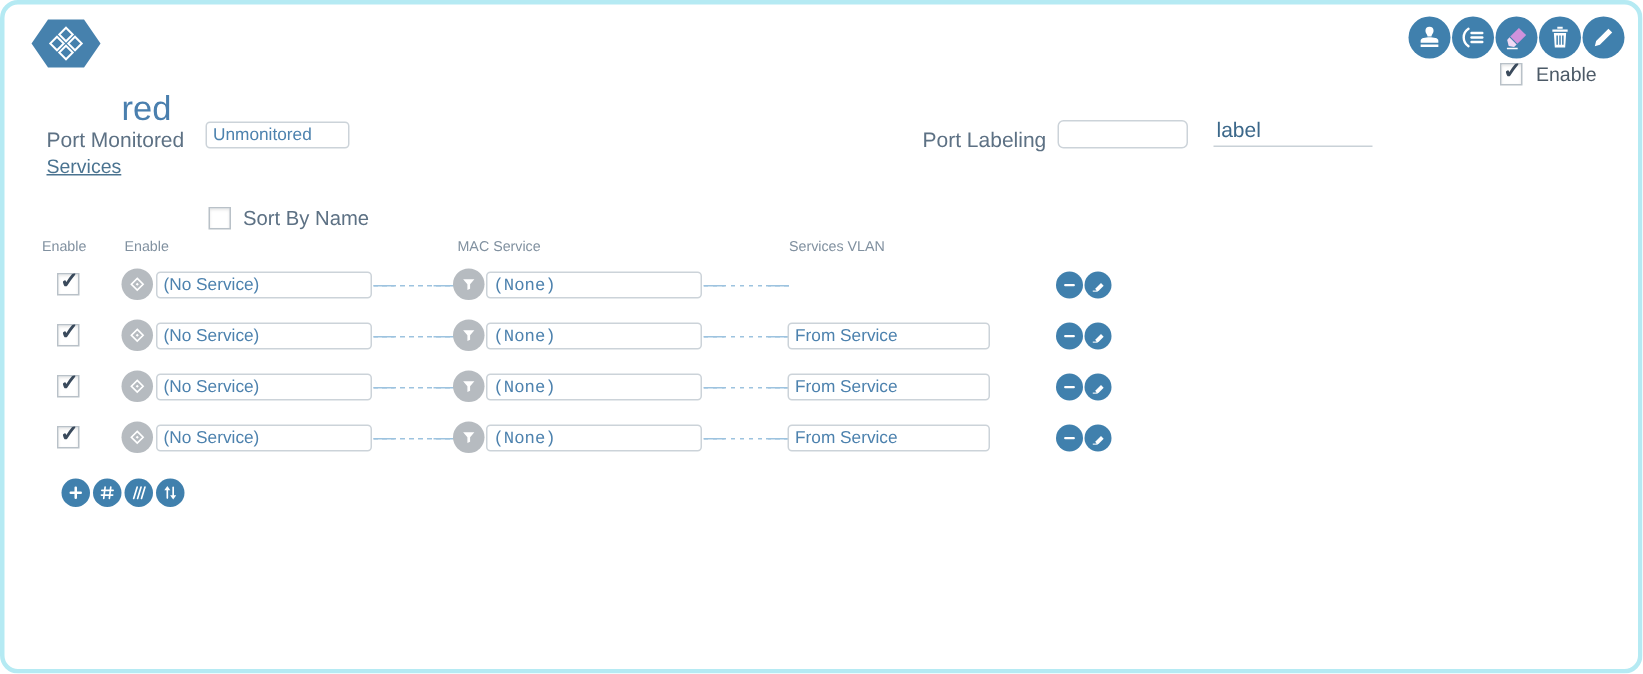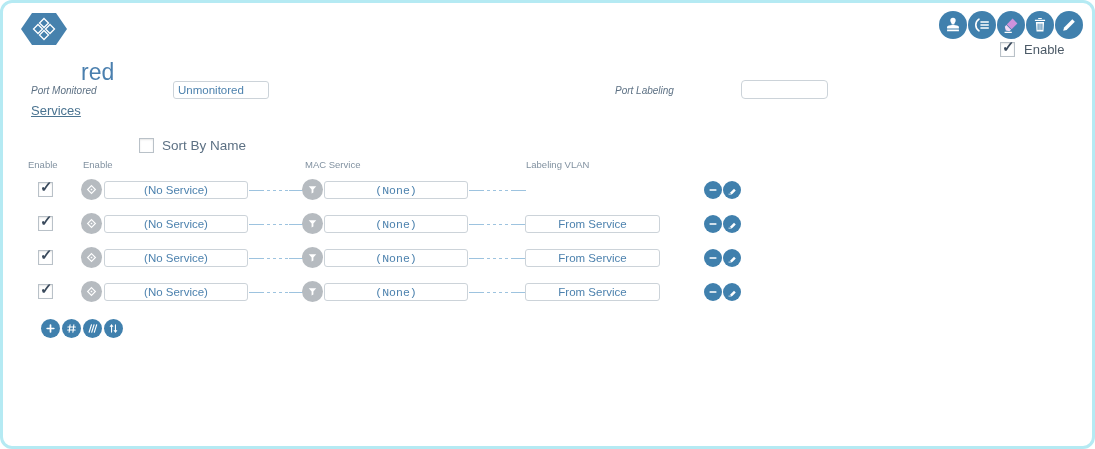"Port Monitored" .lbl { font-size: 10px -> 14px; font-style: italic -> none }
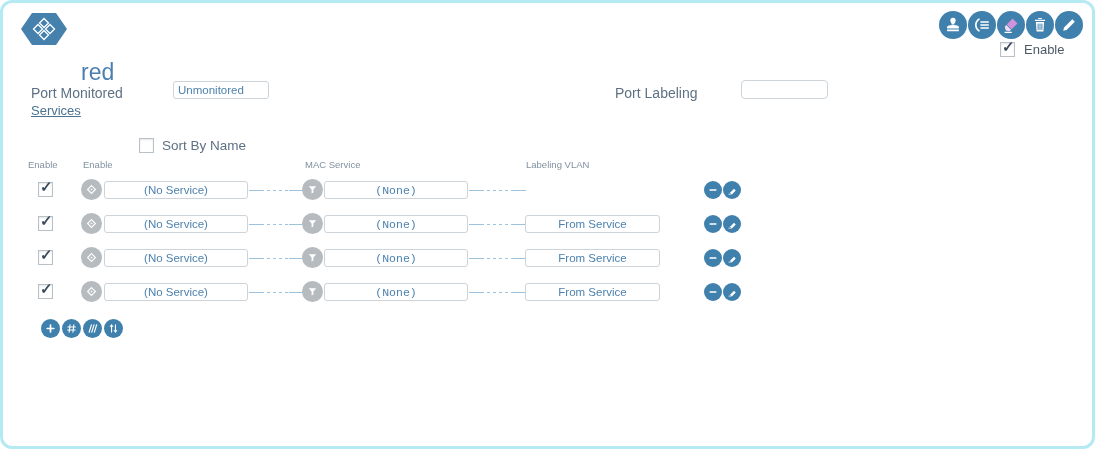"Unmonitored" .abs { margin-left: 36px -> none }
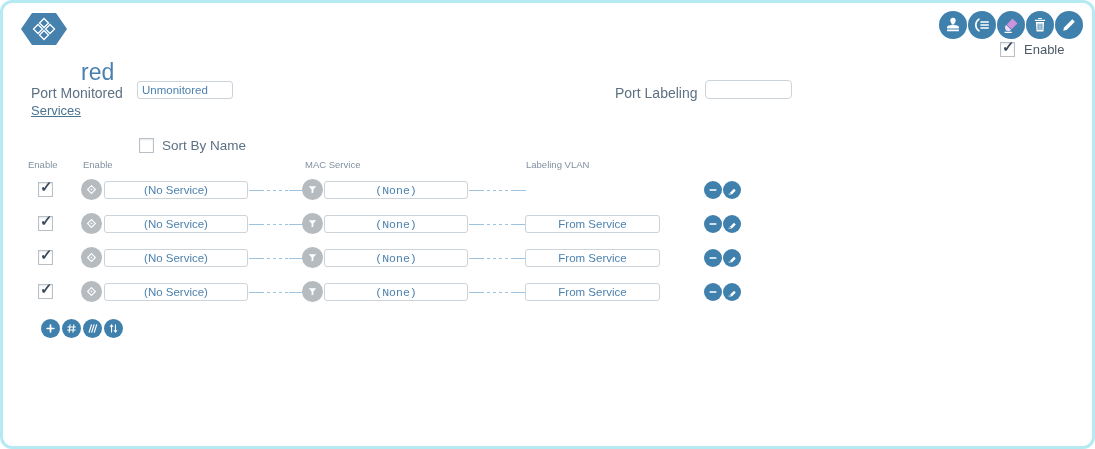"label" span { html: none -> <span>label</span> }
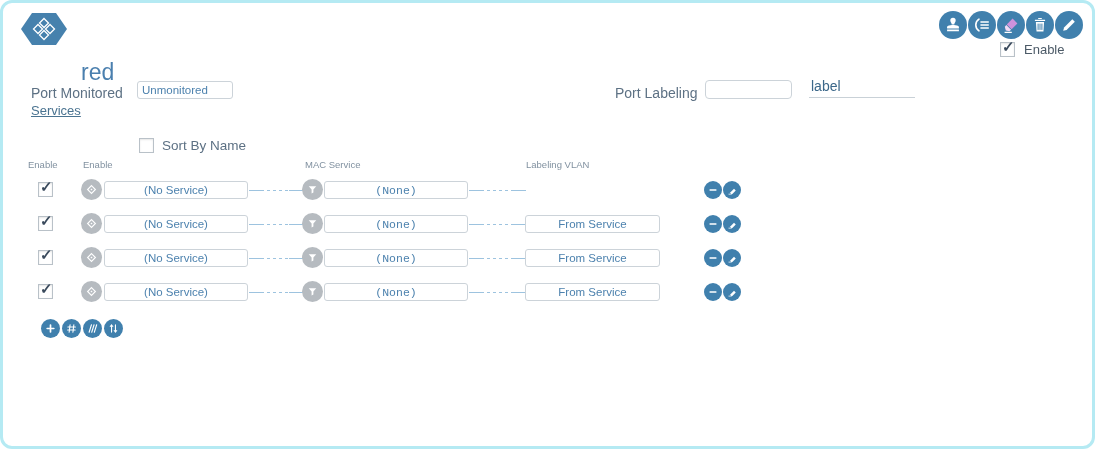"Labeling VLAN" span.col-hd { text: Labeling -> Services }
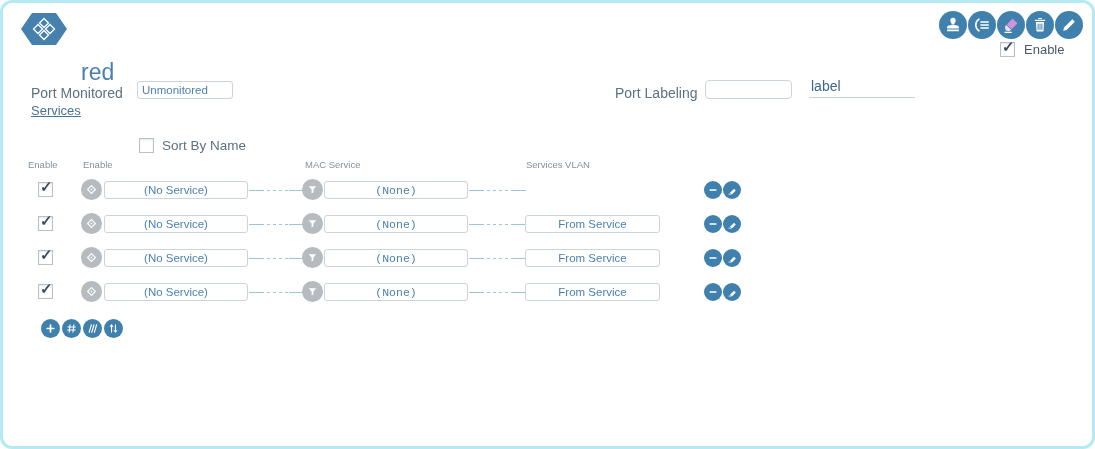"(No Service)" .service-row { text-align: center -> none }
